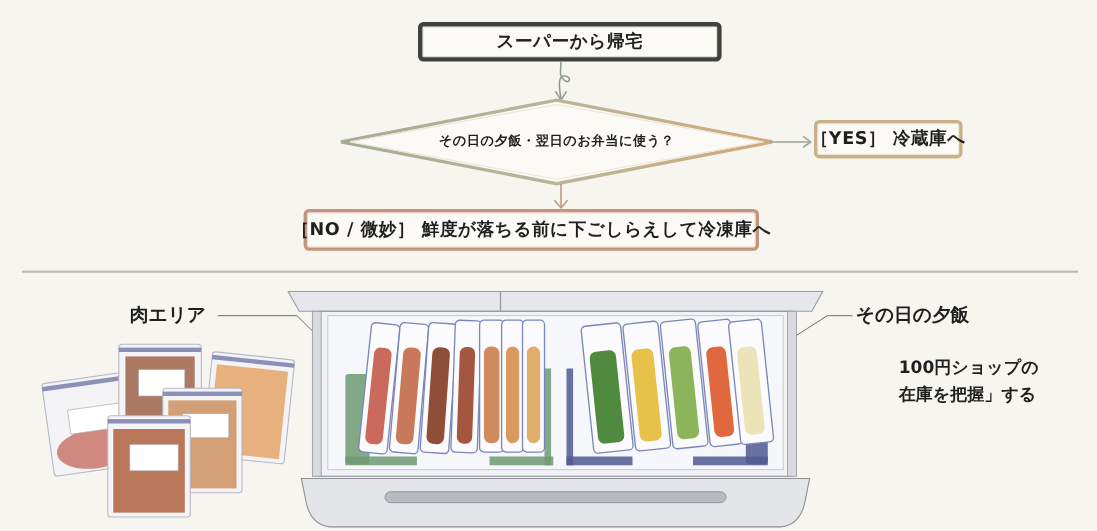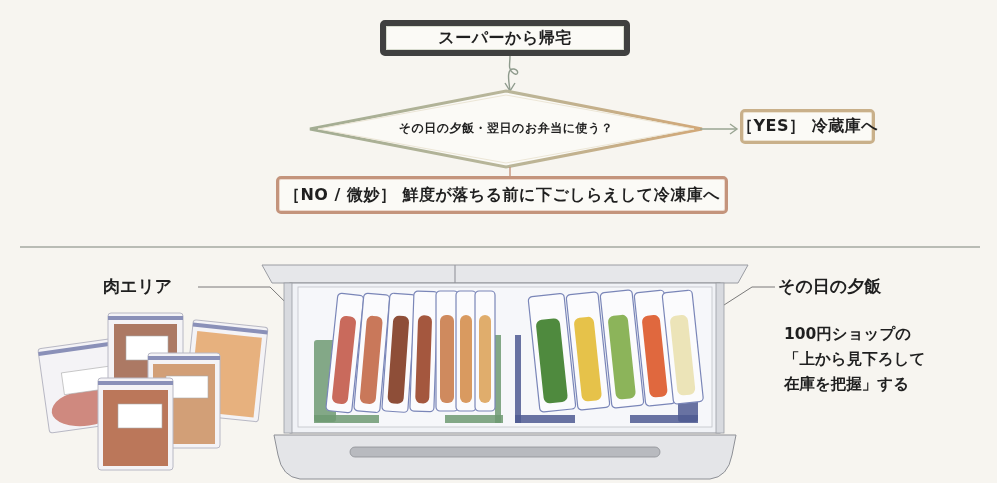"スーパーから帰宅" .box-start { border: 6px solid #404040 -> 4px solid #404040; width: 250px -> 276px }
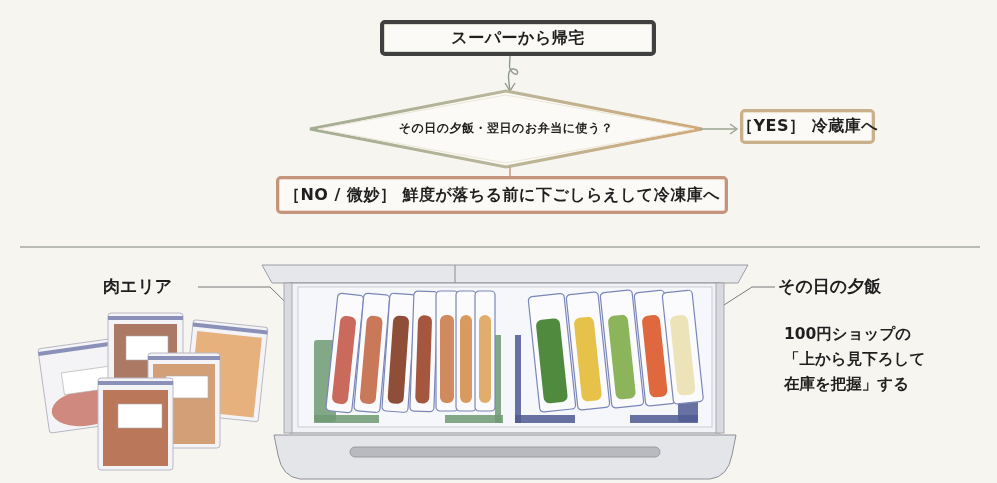"［NO / 微妙］ 鮮度が落ちる前に下ごしらえして冷凍庫へ" .box-no { top: 176px -> 190px; width: 452px -> 414px }
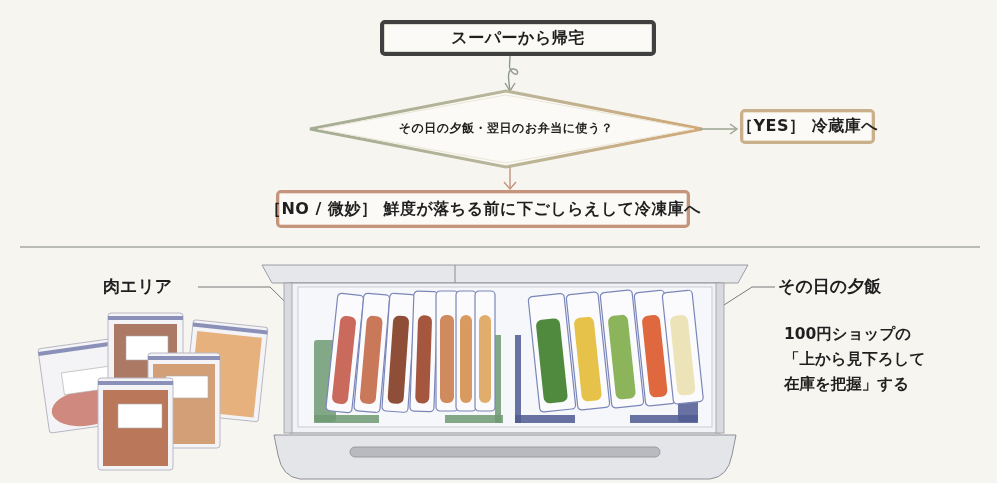"肉エリア" .label-meat { left: 103px -> 118px }
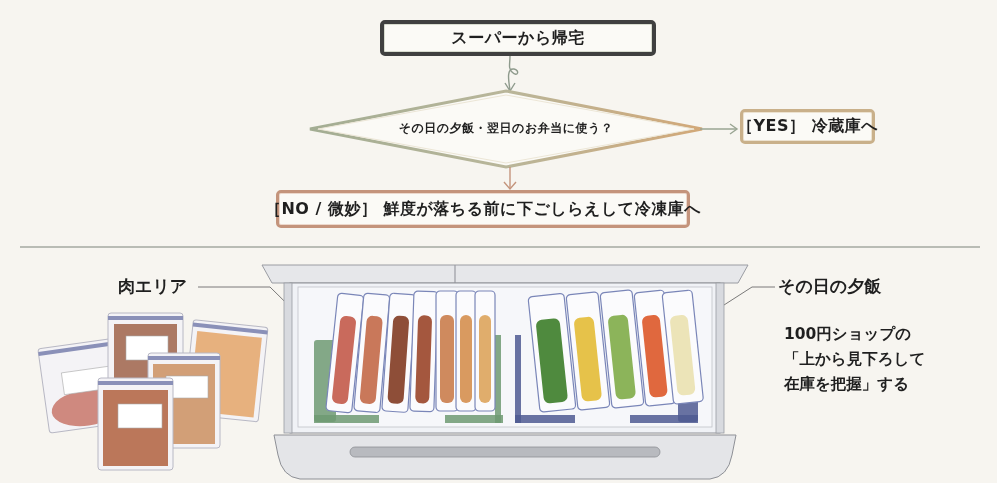"100円ショップの" .tip { left: 784px -> 817px }
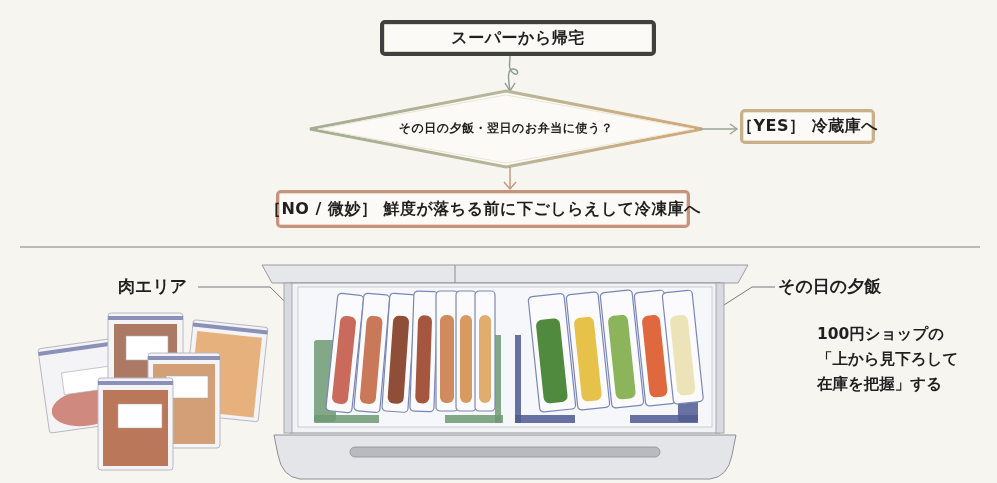"「上から見下ろして" div { html: <div>「上から見下ろして</div> -> none }
